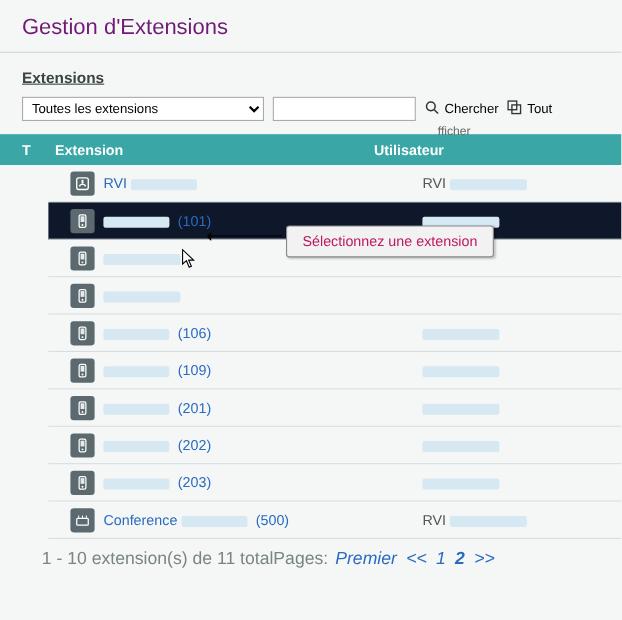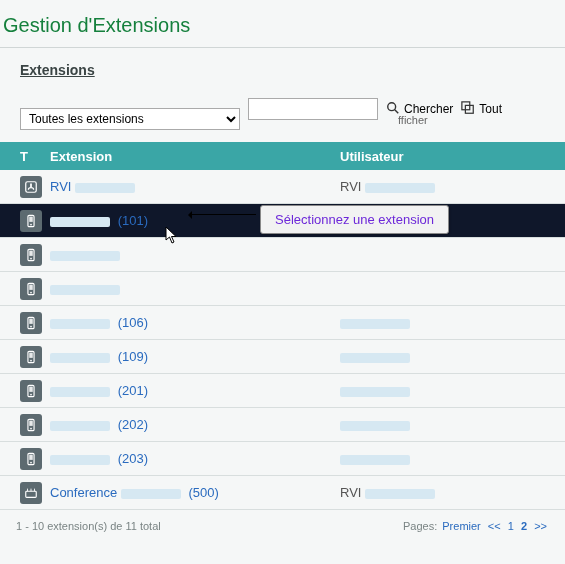"Gestion d'Extensions" .page-title { color: #15803d -> #701a75; padding: 14px 3px 10px -> 14px 20px 10px }
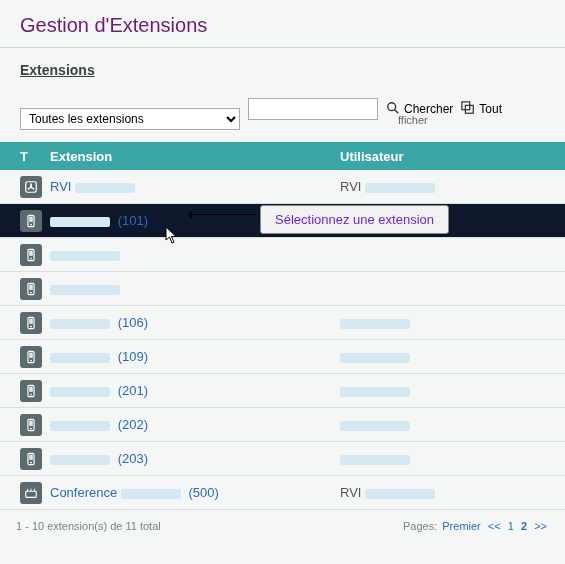"Toutes les extensions" .toolbar select { margin-top: 20px -> none }
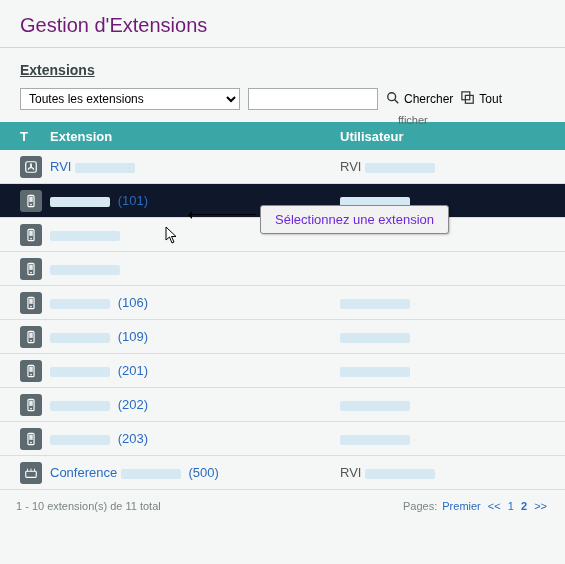"RVI" .row { margin-left: none -> 44px }
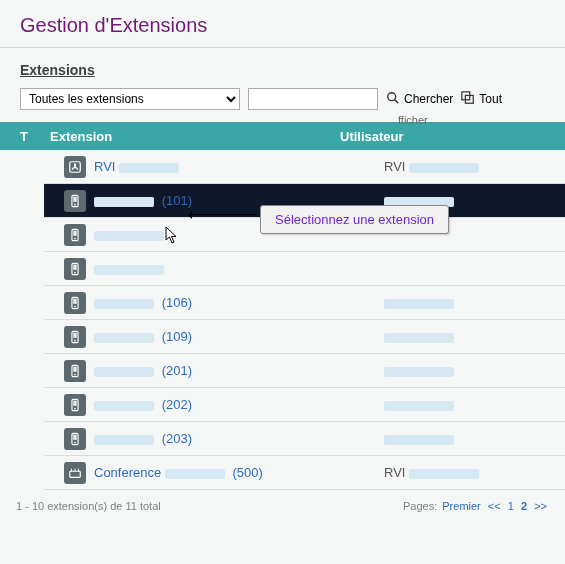"Sélectionnez une extension" .tooltip { color: #6d28d9 -> #be185d }
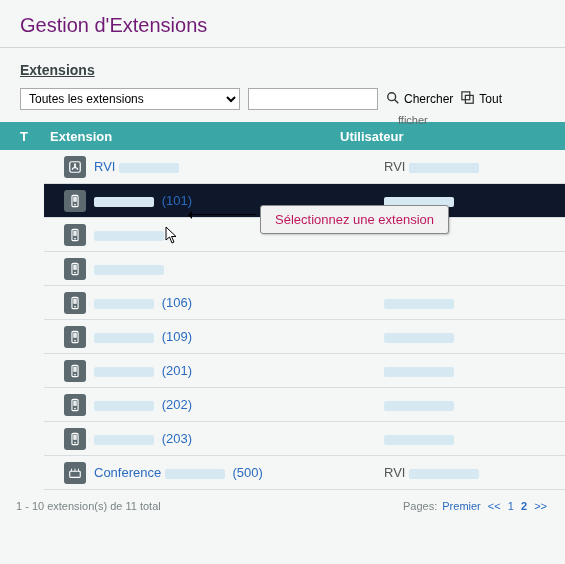"1 - 10 extension(s) de" .footer { font-size: 11px -> 16px; justify-content: space-between -> none; padding: 10px 16px -> 10px 38px }
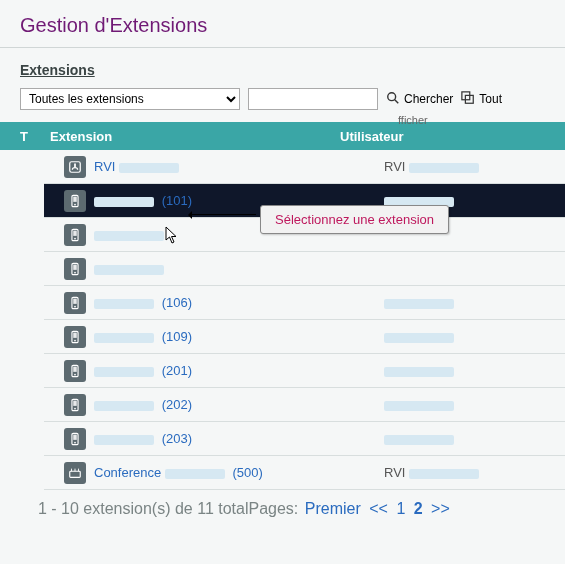"Premier" .pages a { font-style: none -> italic }
